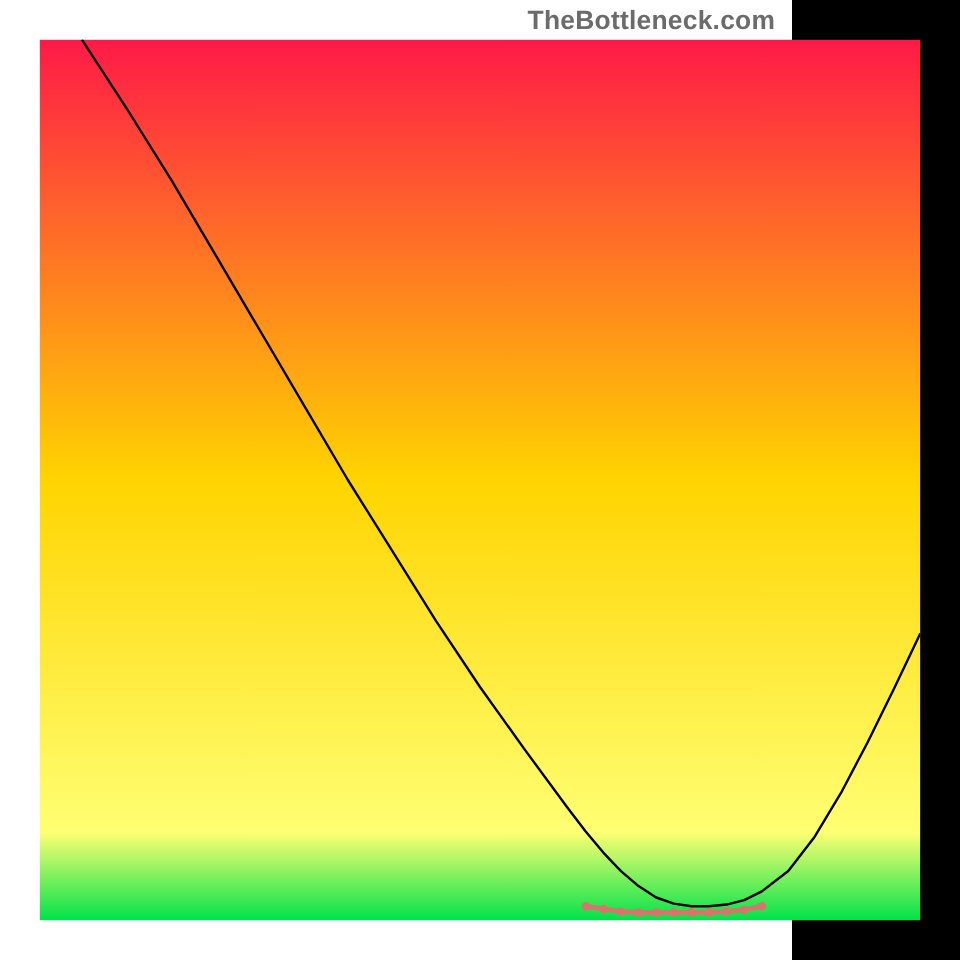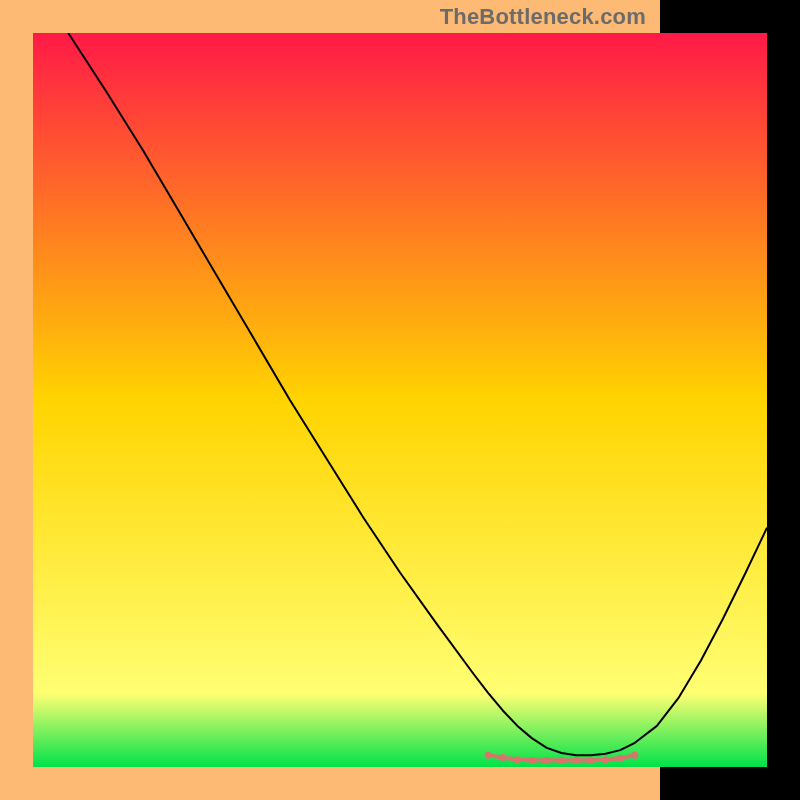"TheBottleneck.com" .frame { background: #fdba74 -> #ffffff }
